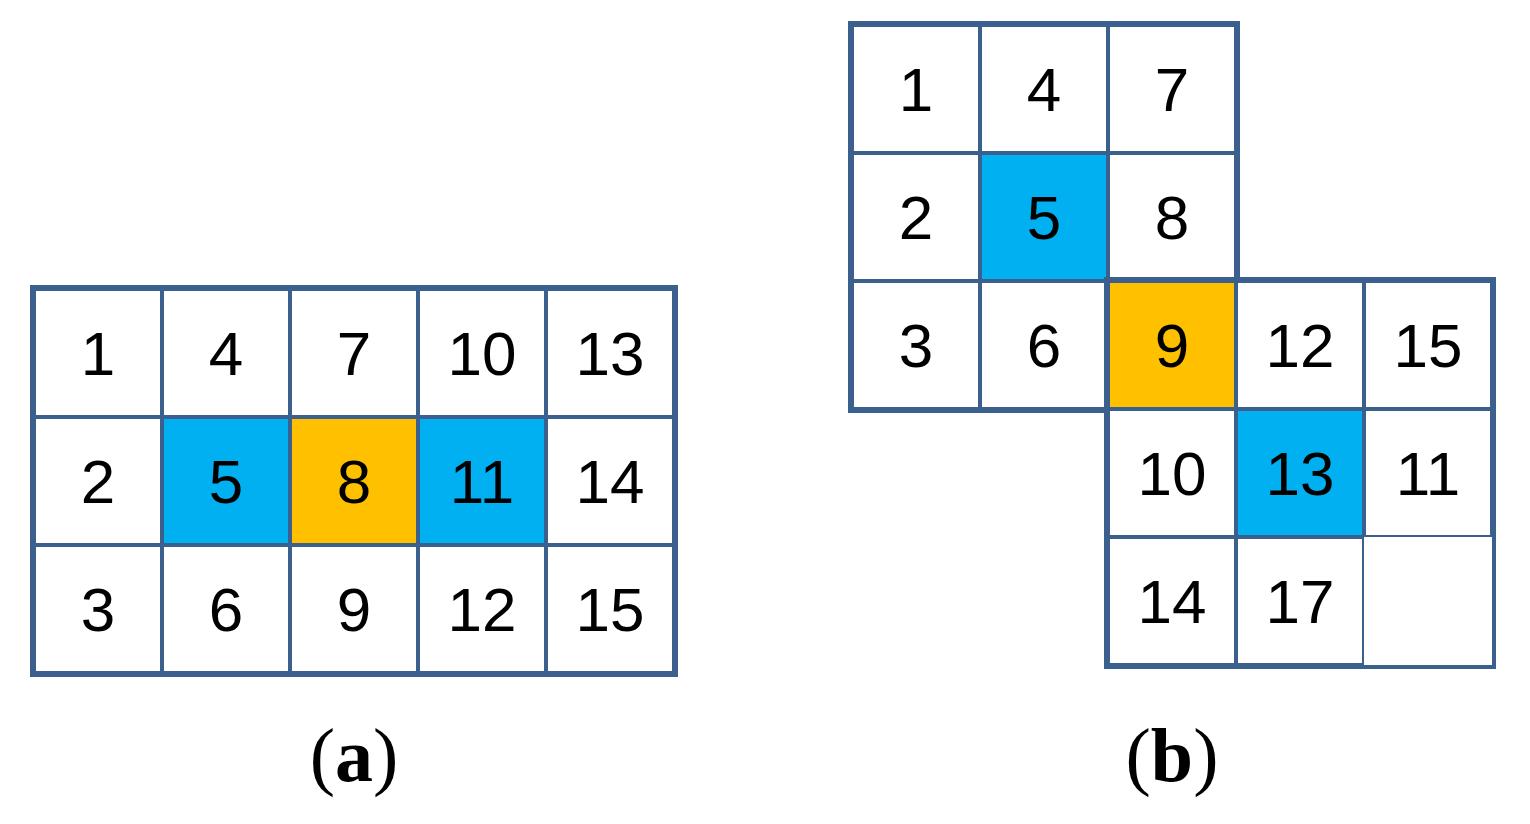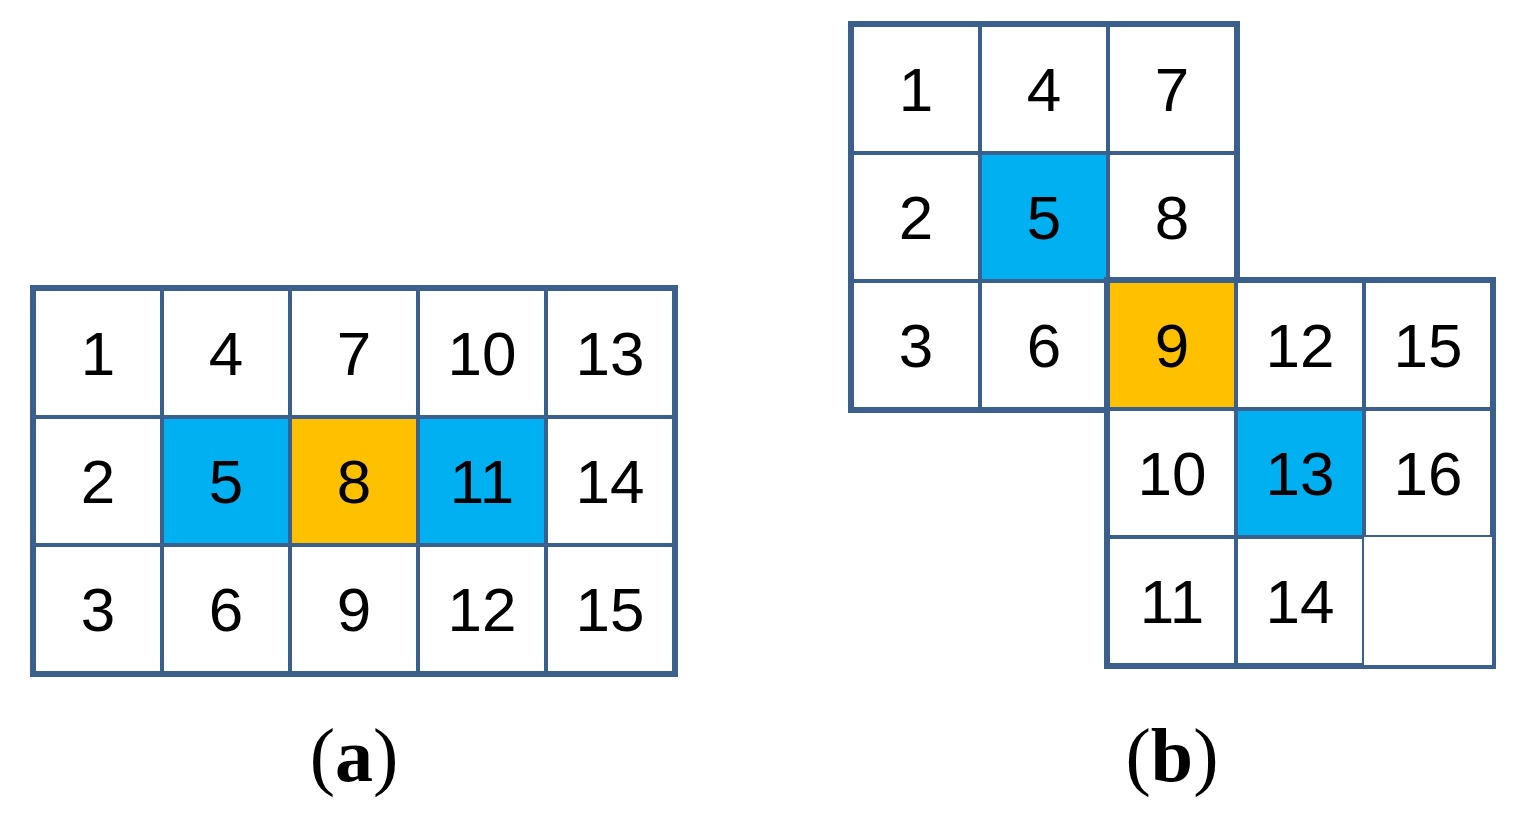"16" div.cell { html: <div>16</div> -> none }
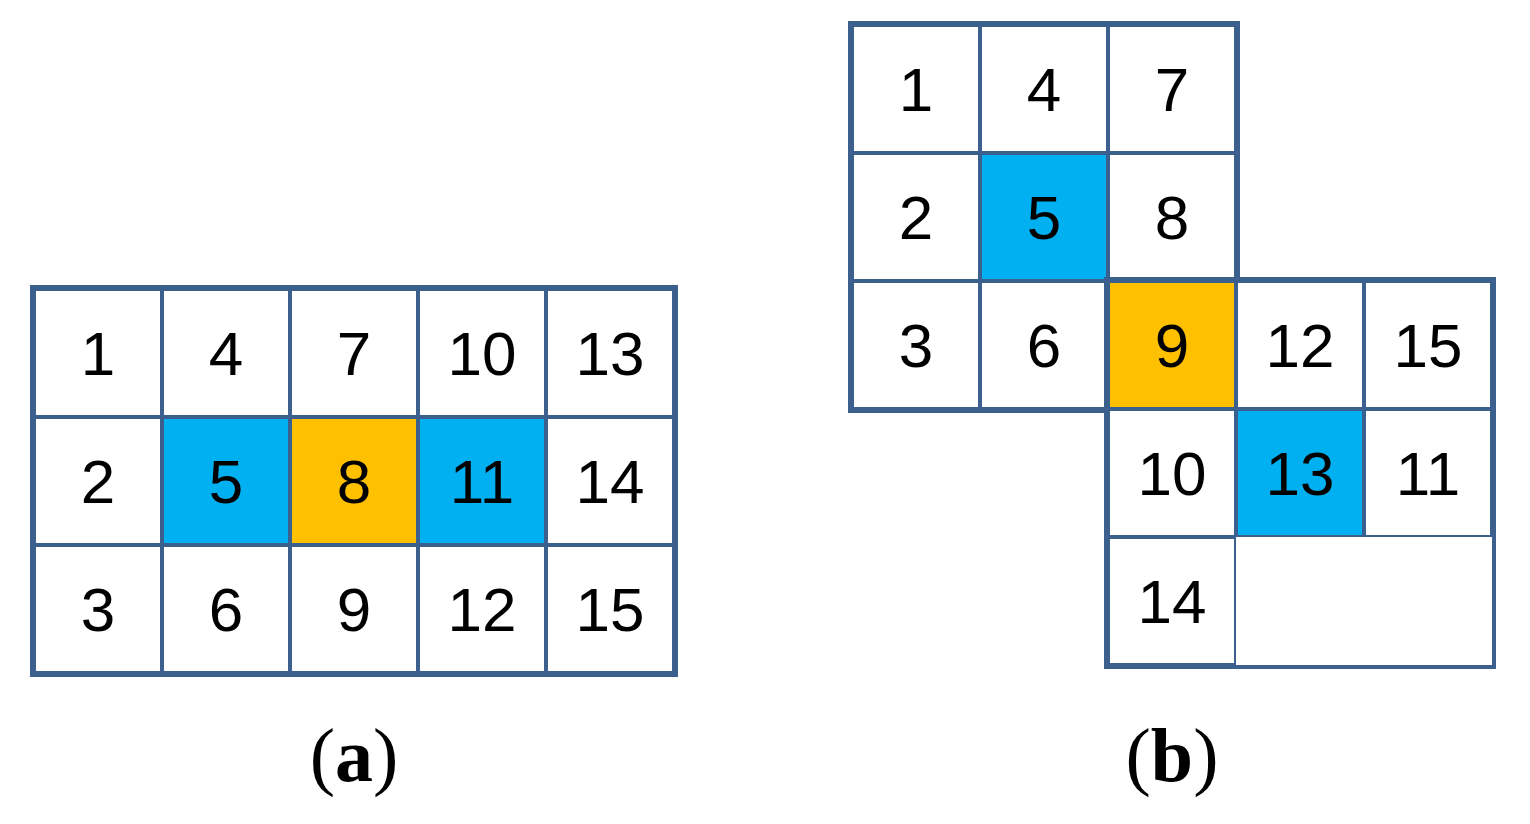"17" div.cell { html: none -> <div>17</div> }
